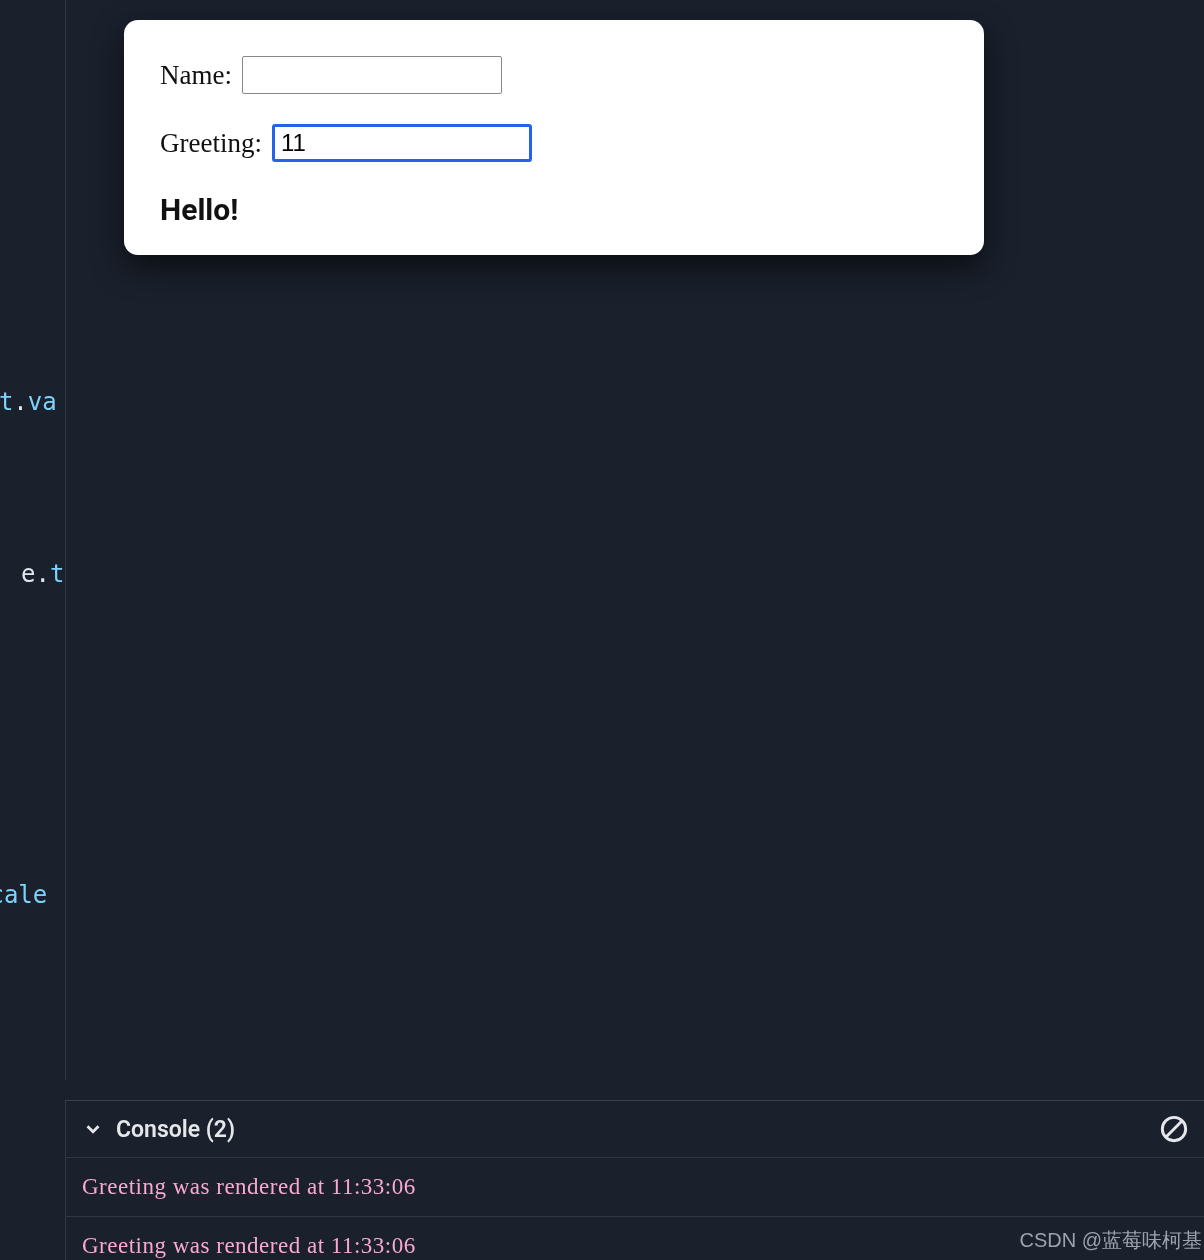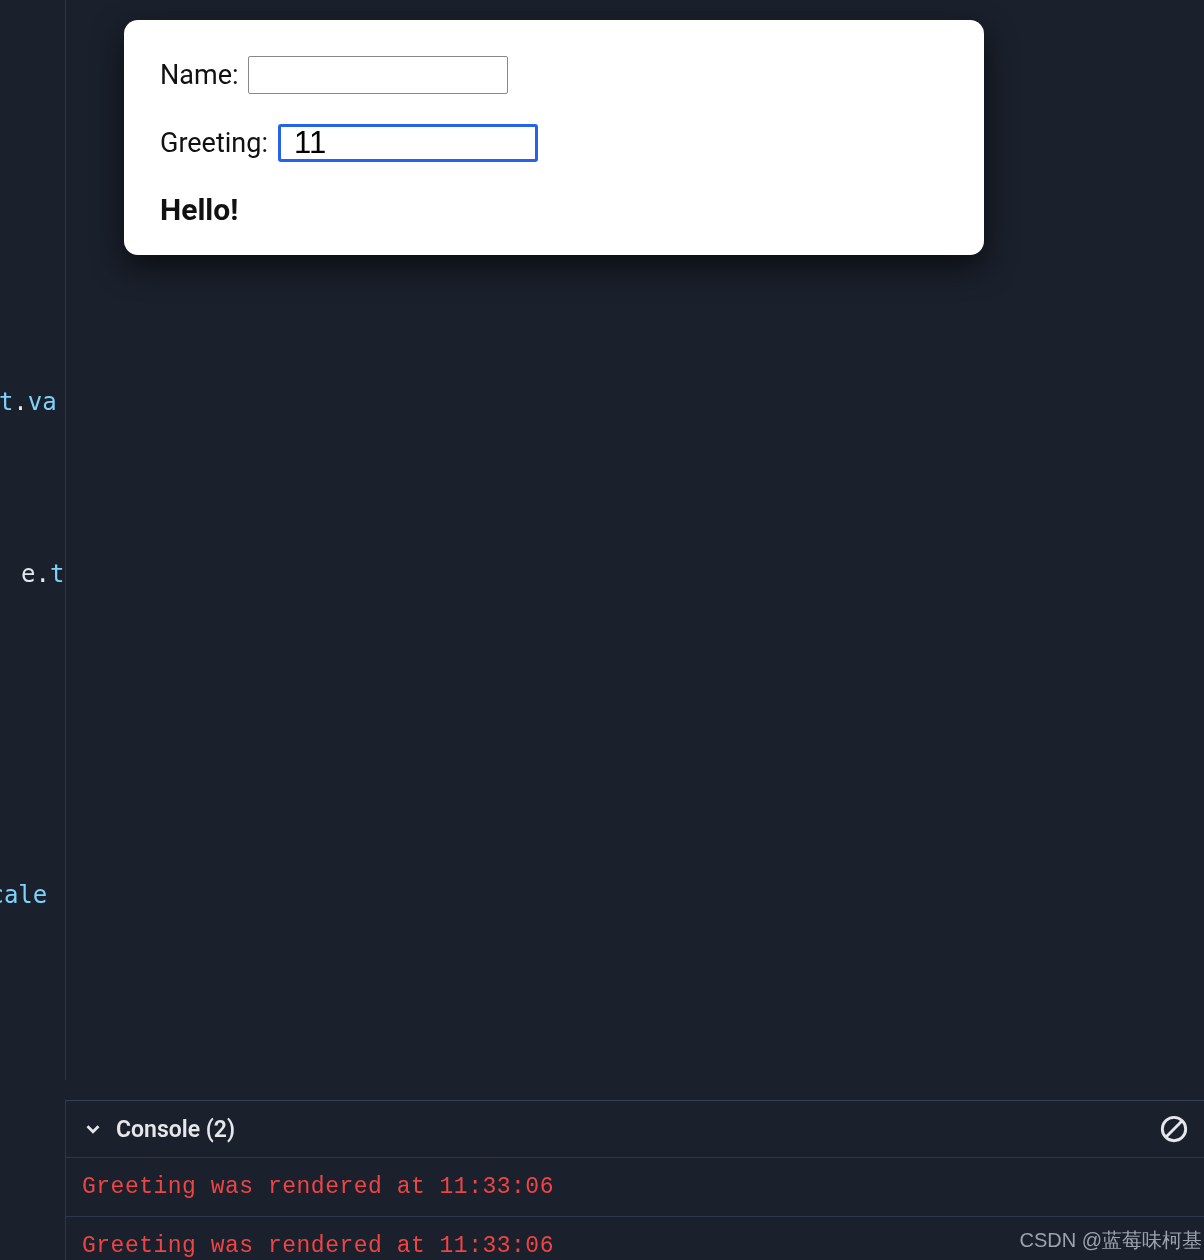"Name:" .form-row label { font-family: none -> Liberation Serif, serif }
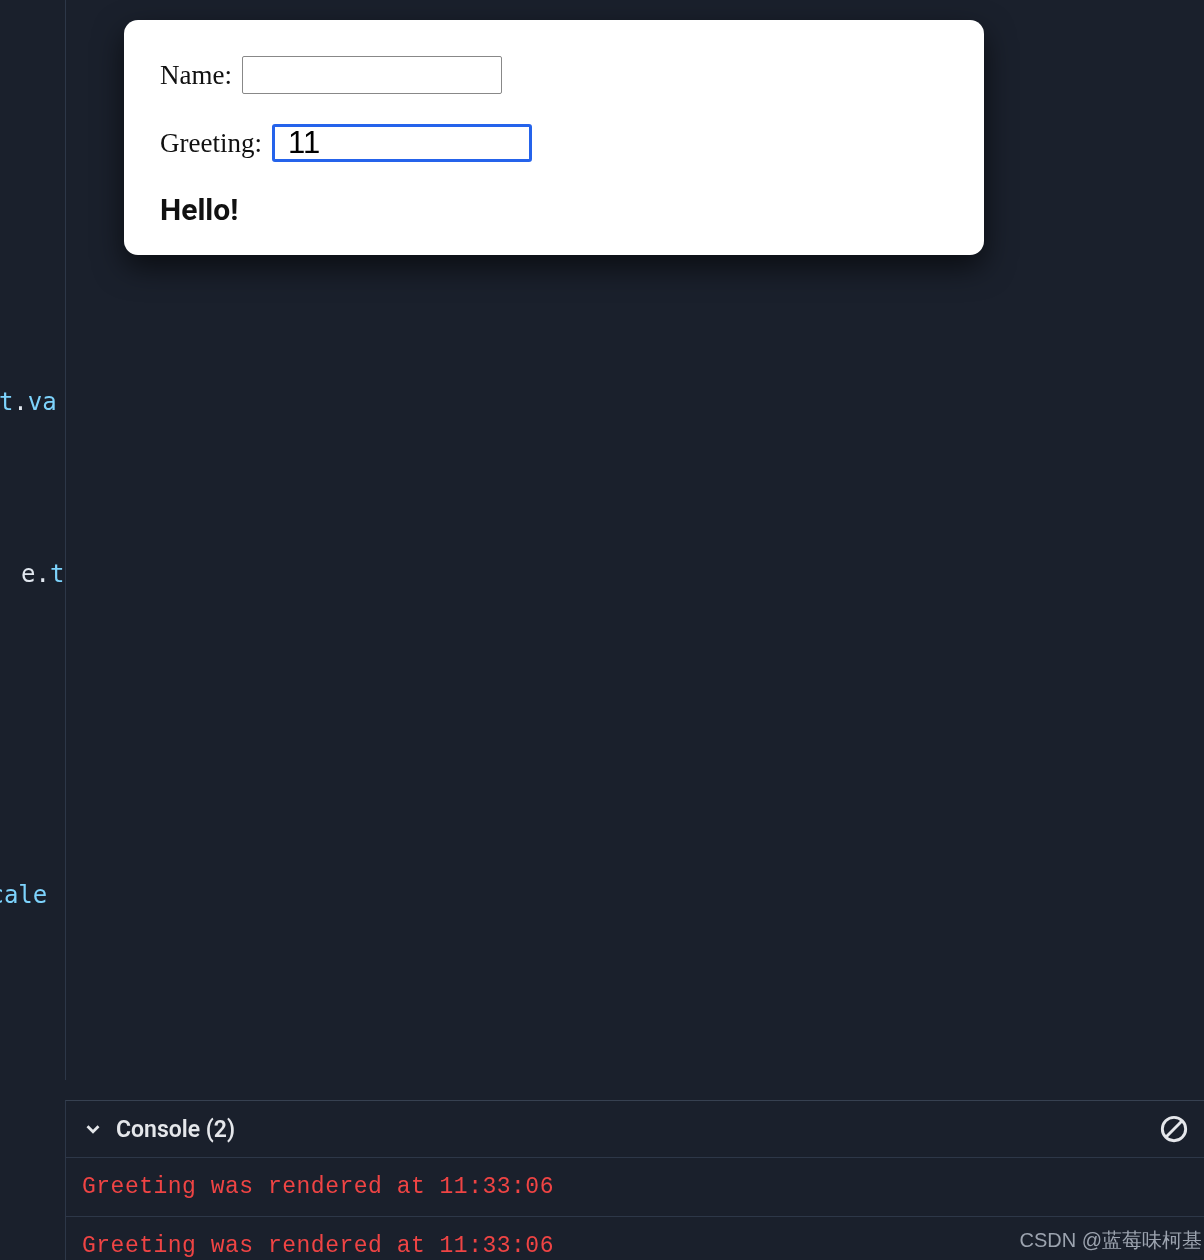"11" .form-row input { font-size: 31px -> 24px; padding: 2px 13px -> 2px 6px }
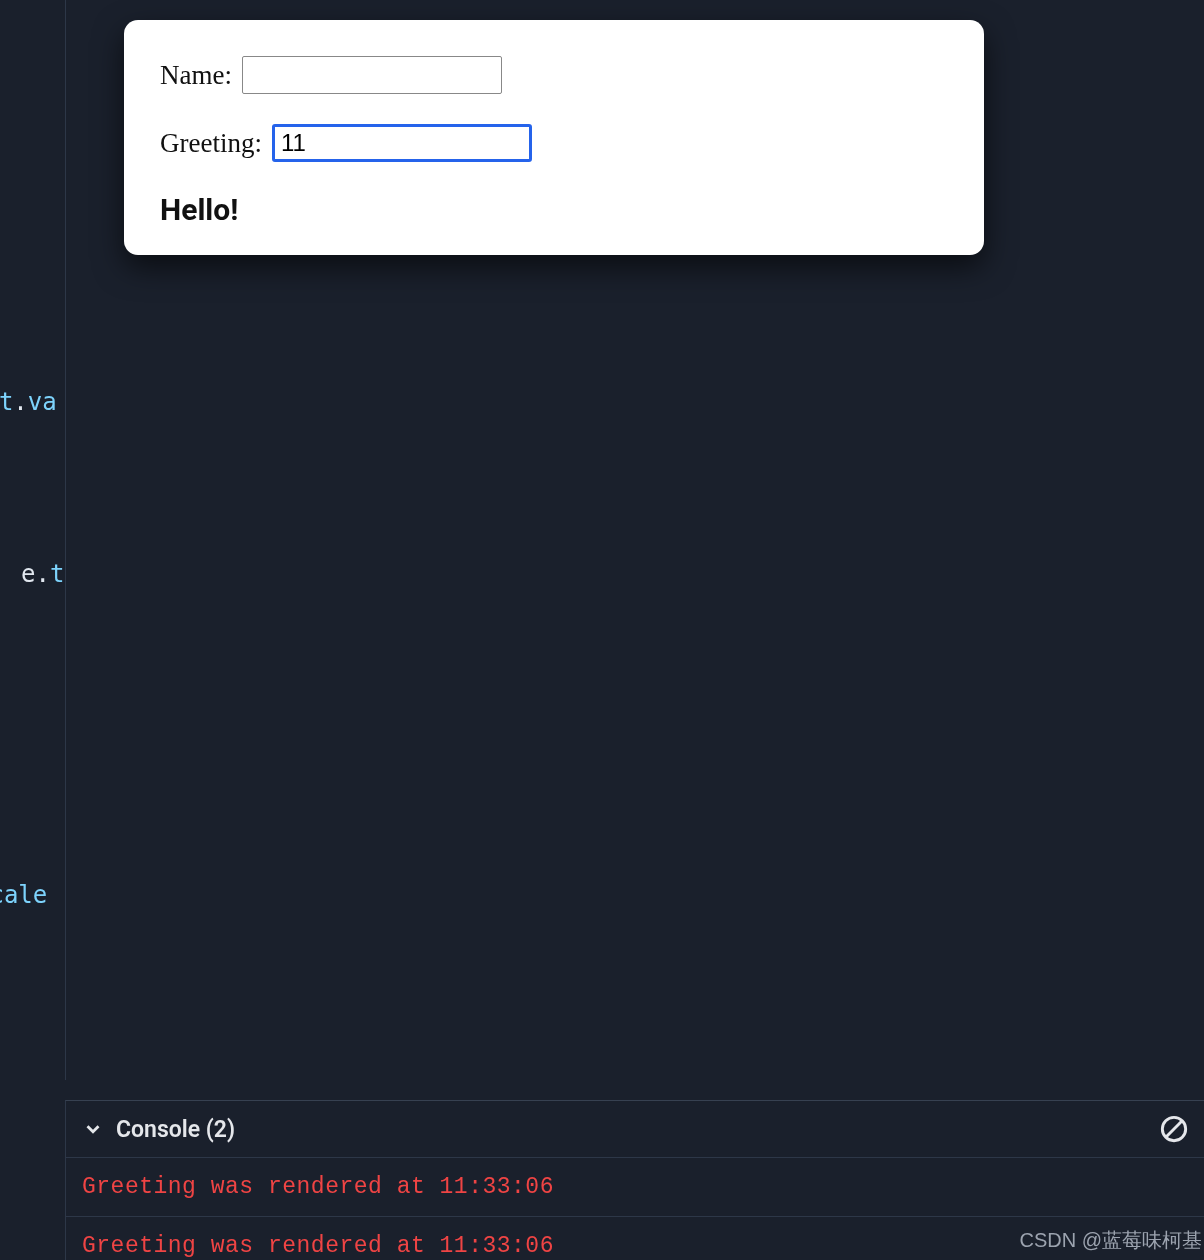"Greeting was rendered at 11:33:06" .console-log { color: #ef4444 -> #f9a8d4; font-family: Liberation Mono, monospace -> Liberation Serif, serif }
